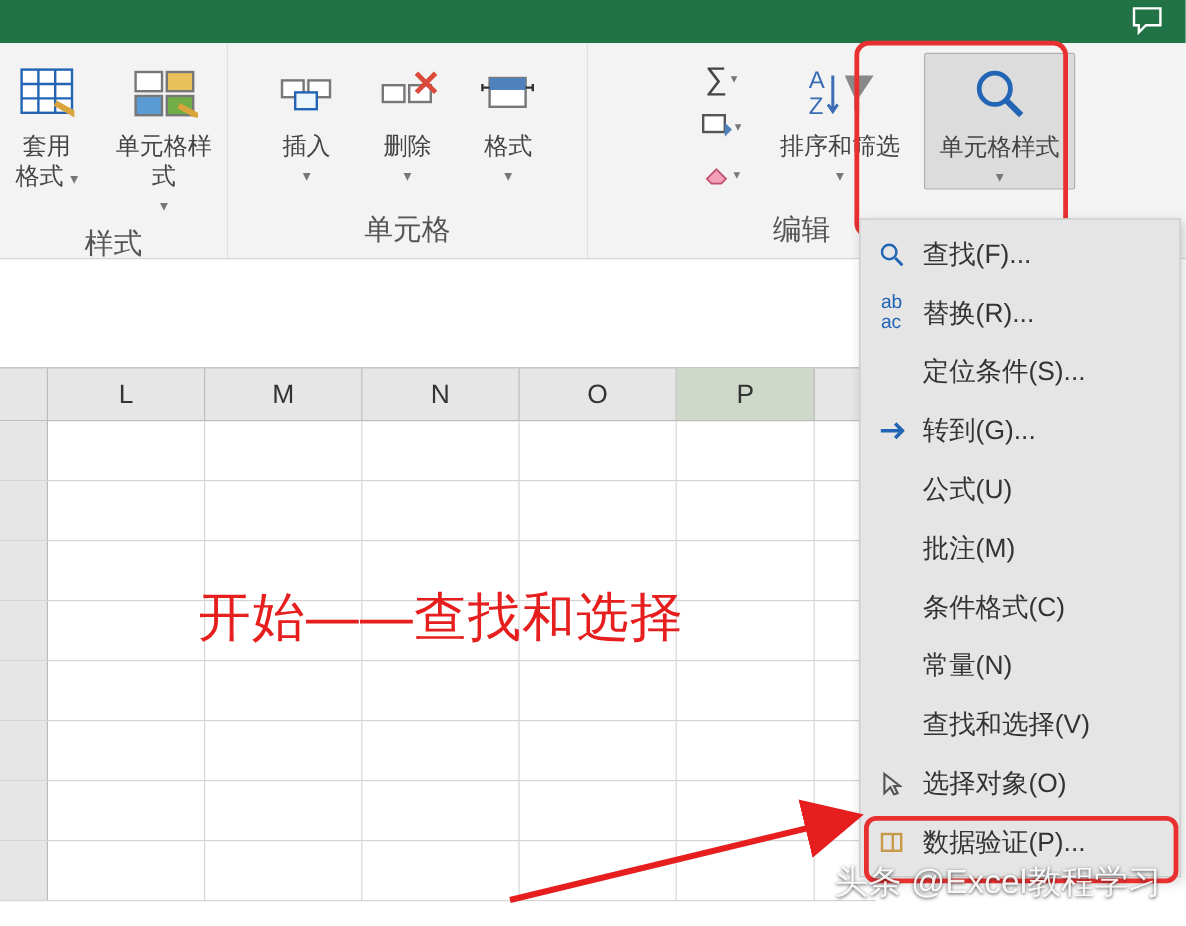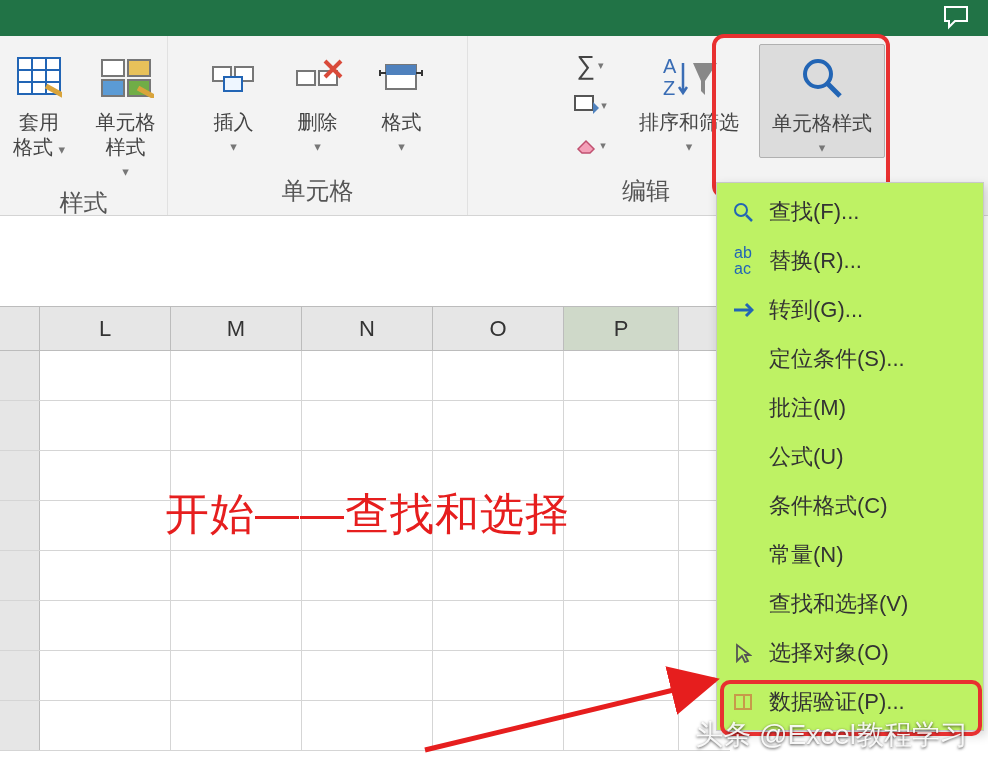"套用" div.ribbon-group { width: 168px -> 190px }
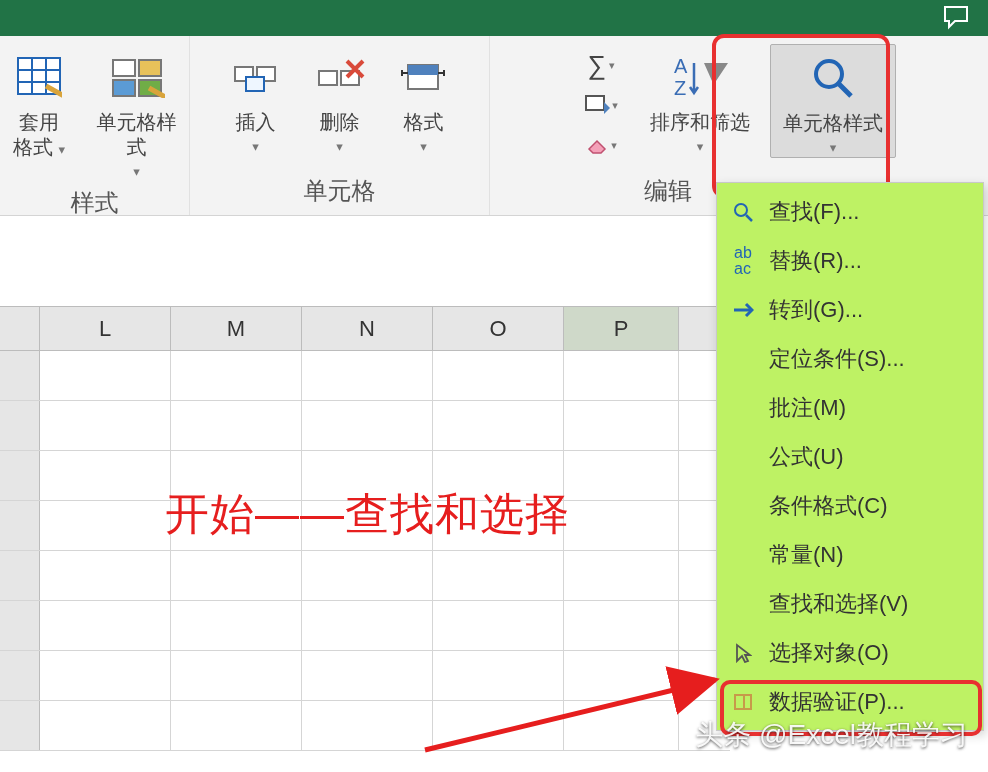"查找(F)..." .dropdown-menu { background: #bef264 -> #e5e5e5 }
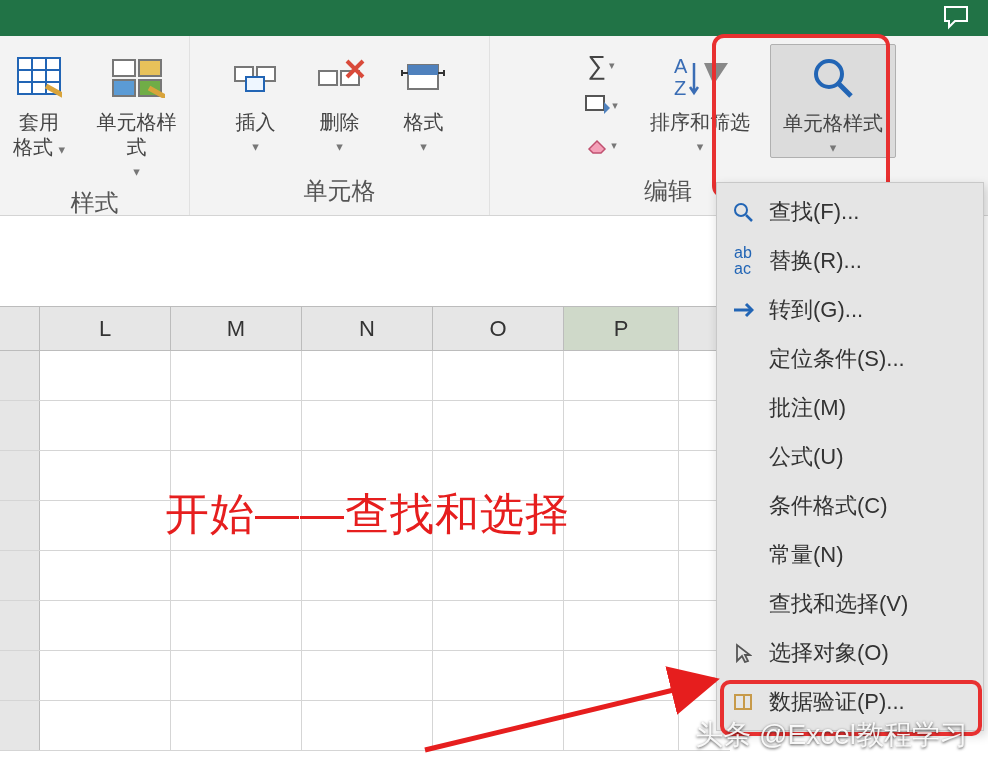"转到(G)..." div.menu-item { order: before "定位条件(S)..." -> after "定位条件(S)..." }
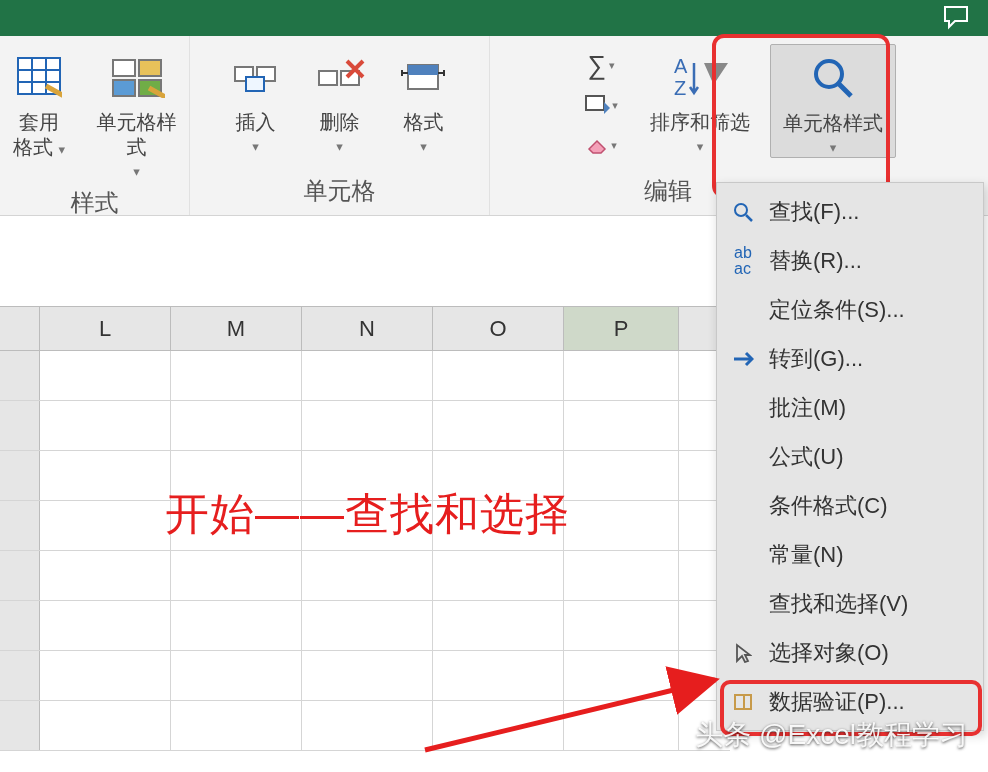"批注(M)" div.menu-item { order: before "公式(U)" -> after "公式(U)" }
